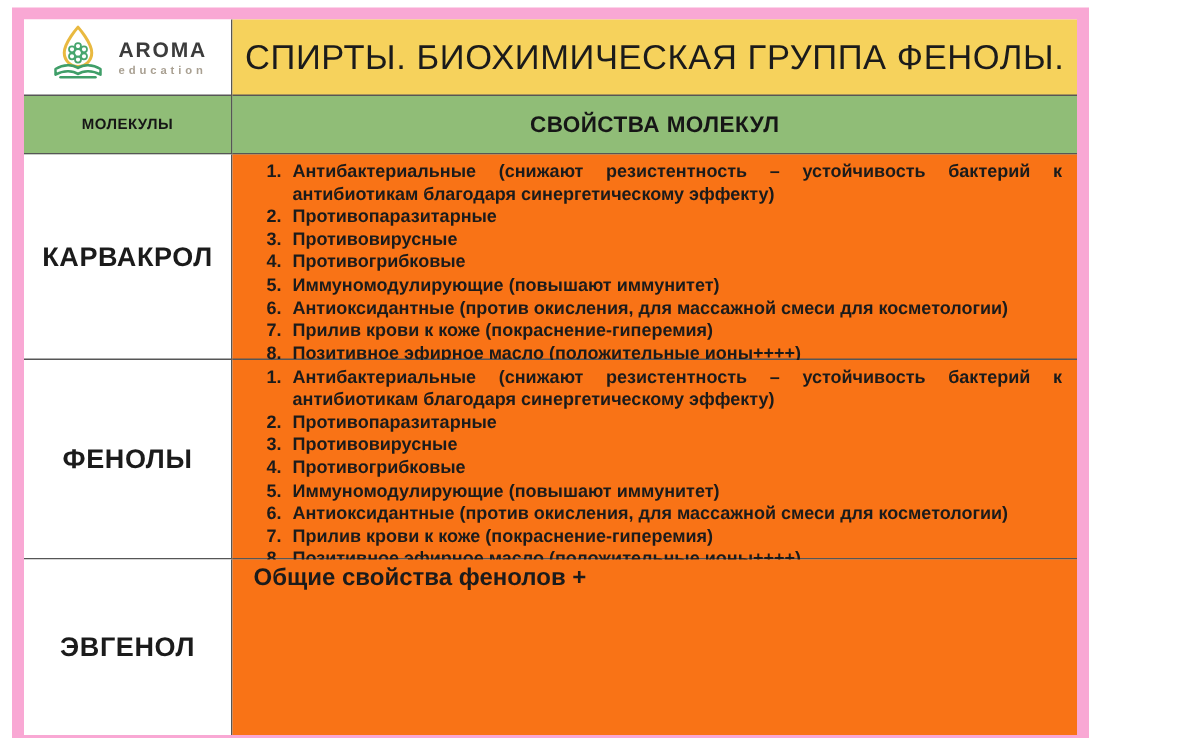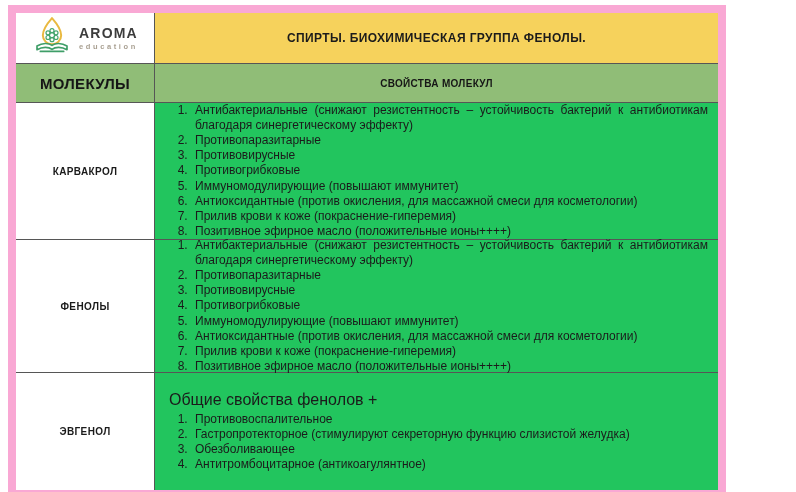"СПИРТЫ. БИОХИМИЧЕСКАЯ ГРУППА ФЕНОЛЫ." .title { font-size: 12px -> 23px; font-weight: bold -> normal }
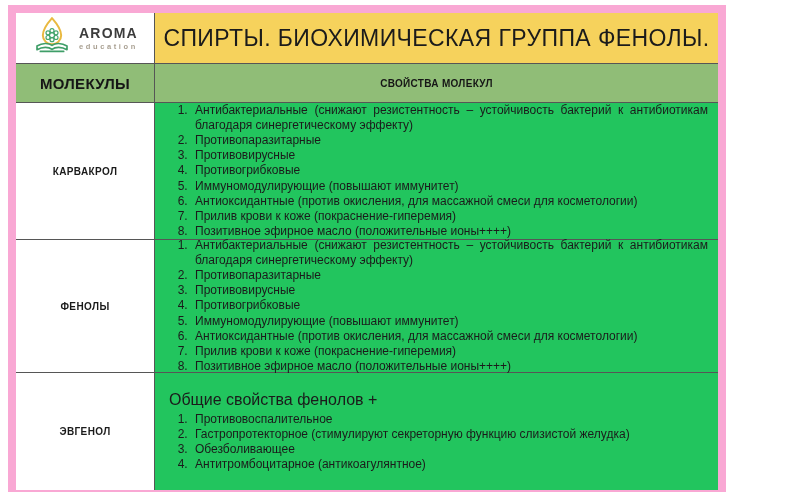"МОЛЕКУЛЫ" .col-head { font-size: 15px -> 10px }
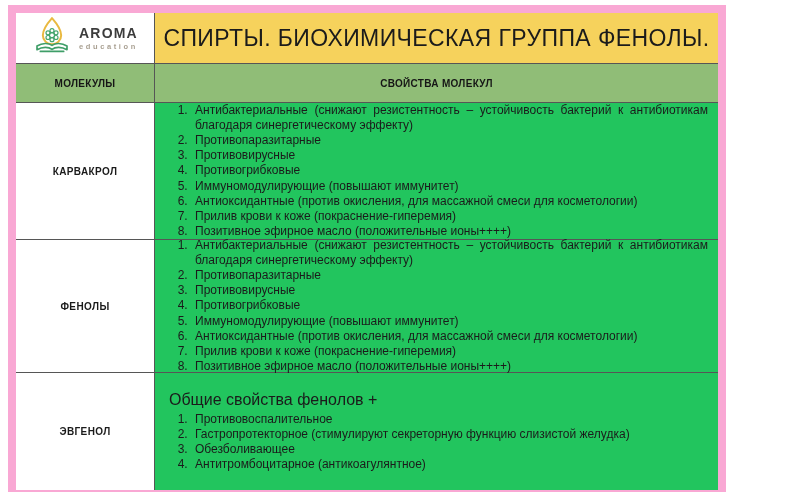"СВОЙСТВА МОЛЕКУЛ" .col-head-sm { font-size: 10px -> 15px }
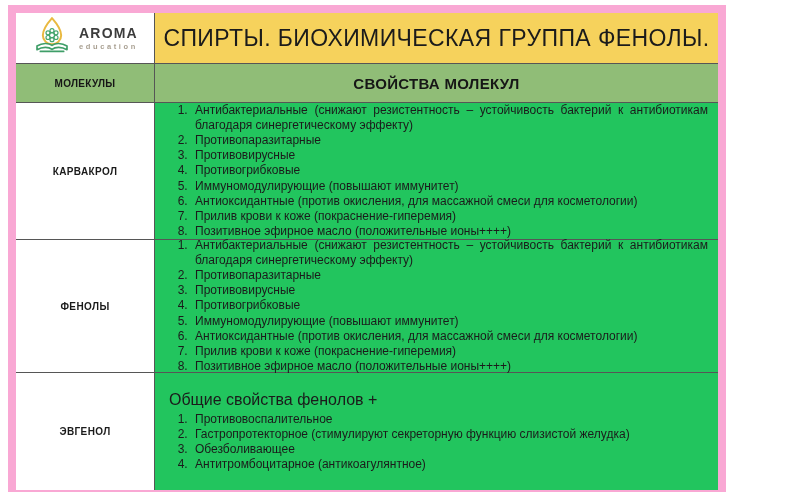"Антибактериальные (снижают" .props-cell { background: #22c55e -> #f97316; font-weight: none -> bold; justify-content: center -> flex-start }
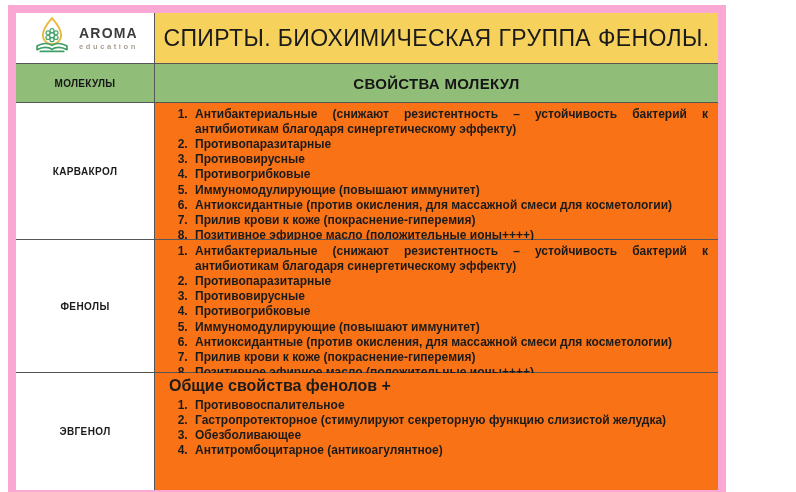"КАРВАКРОЛ" .molecule-name { font-size: 10px -> 18px }
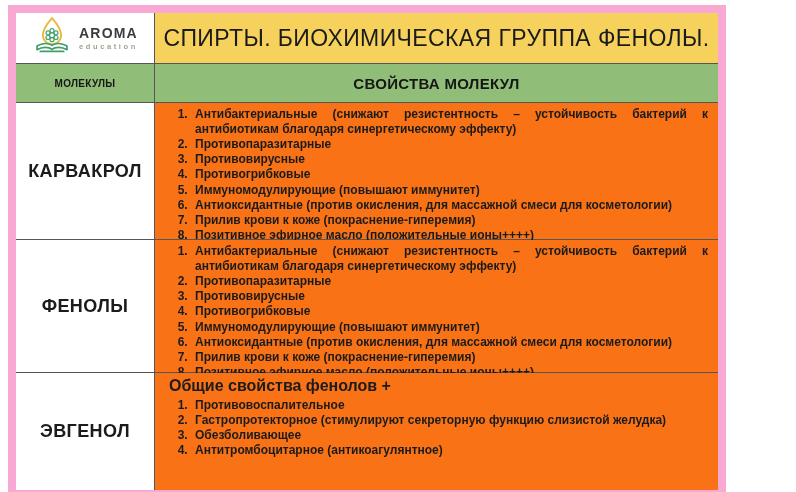"Противовоспалительное" ol.props-list { html: <ol> <li>Противовоспалительное</li> <li>Гастропротекторное (стимулируют секреторную функцию слизистой желудка)</li> <li>Обезболивающее</li> <li>Антитромбоцитарное (антикоагулянтное)</li> </ol> -> none }
